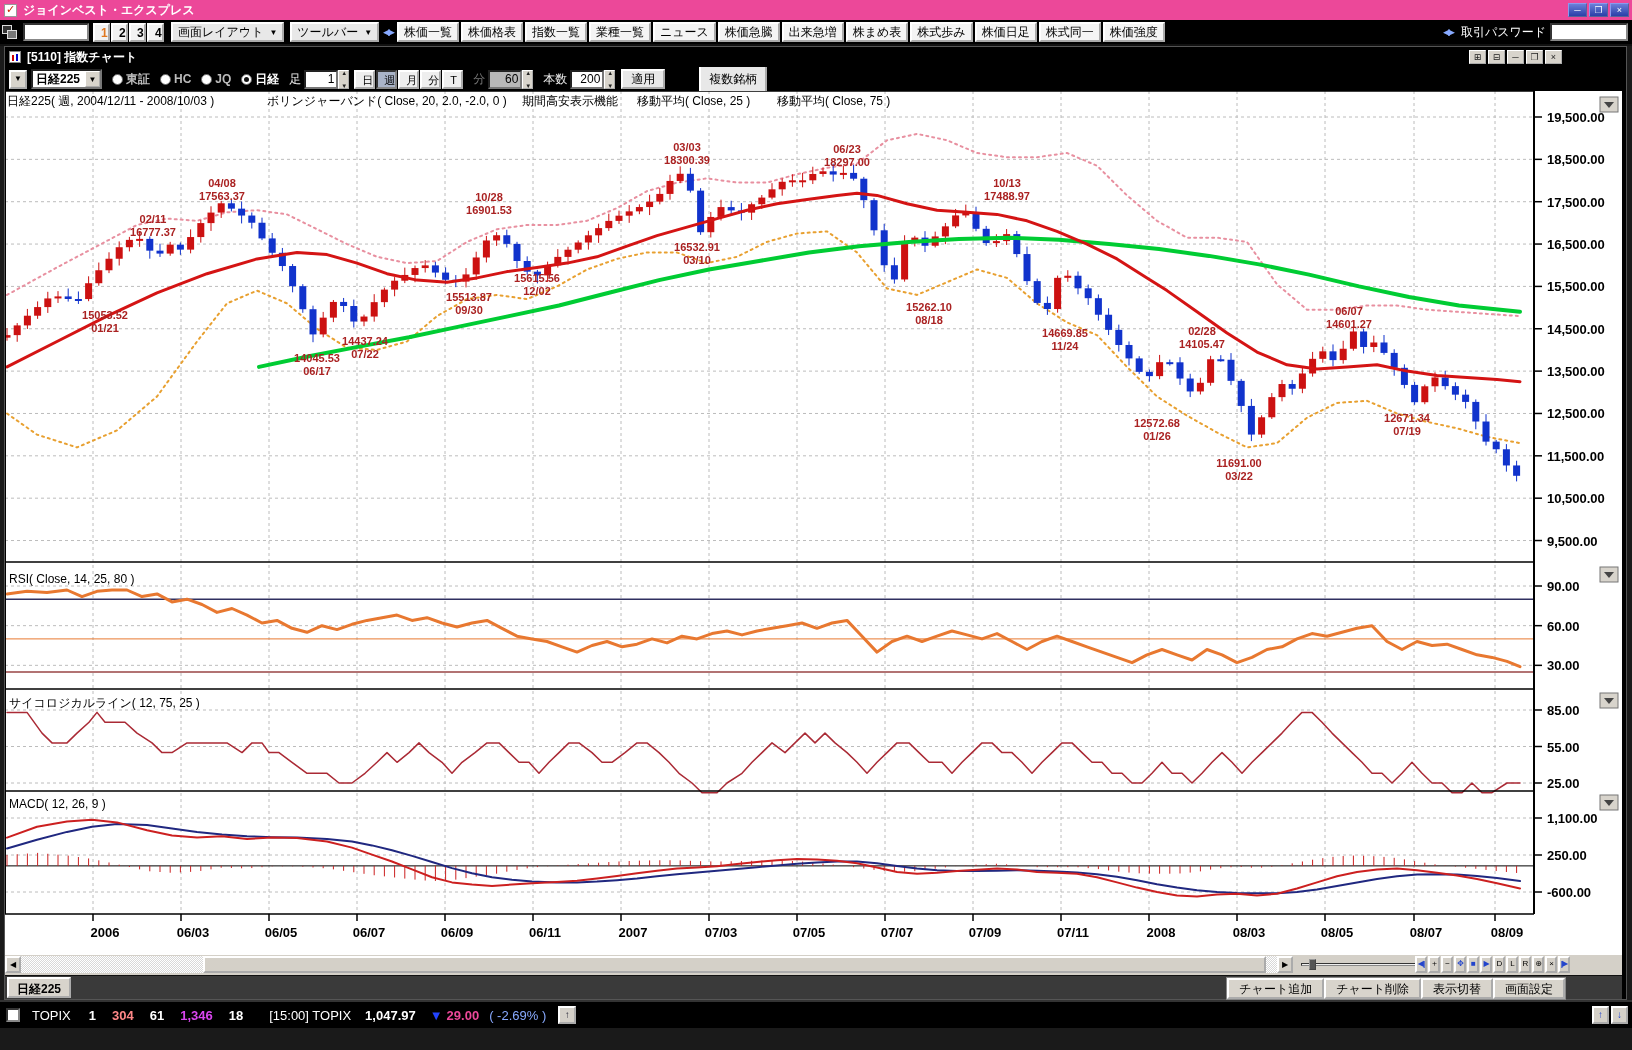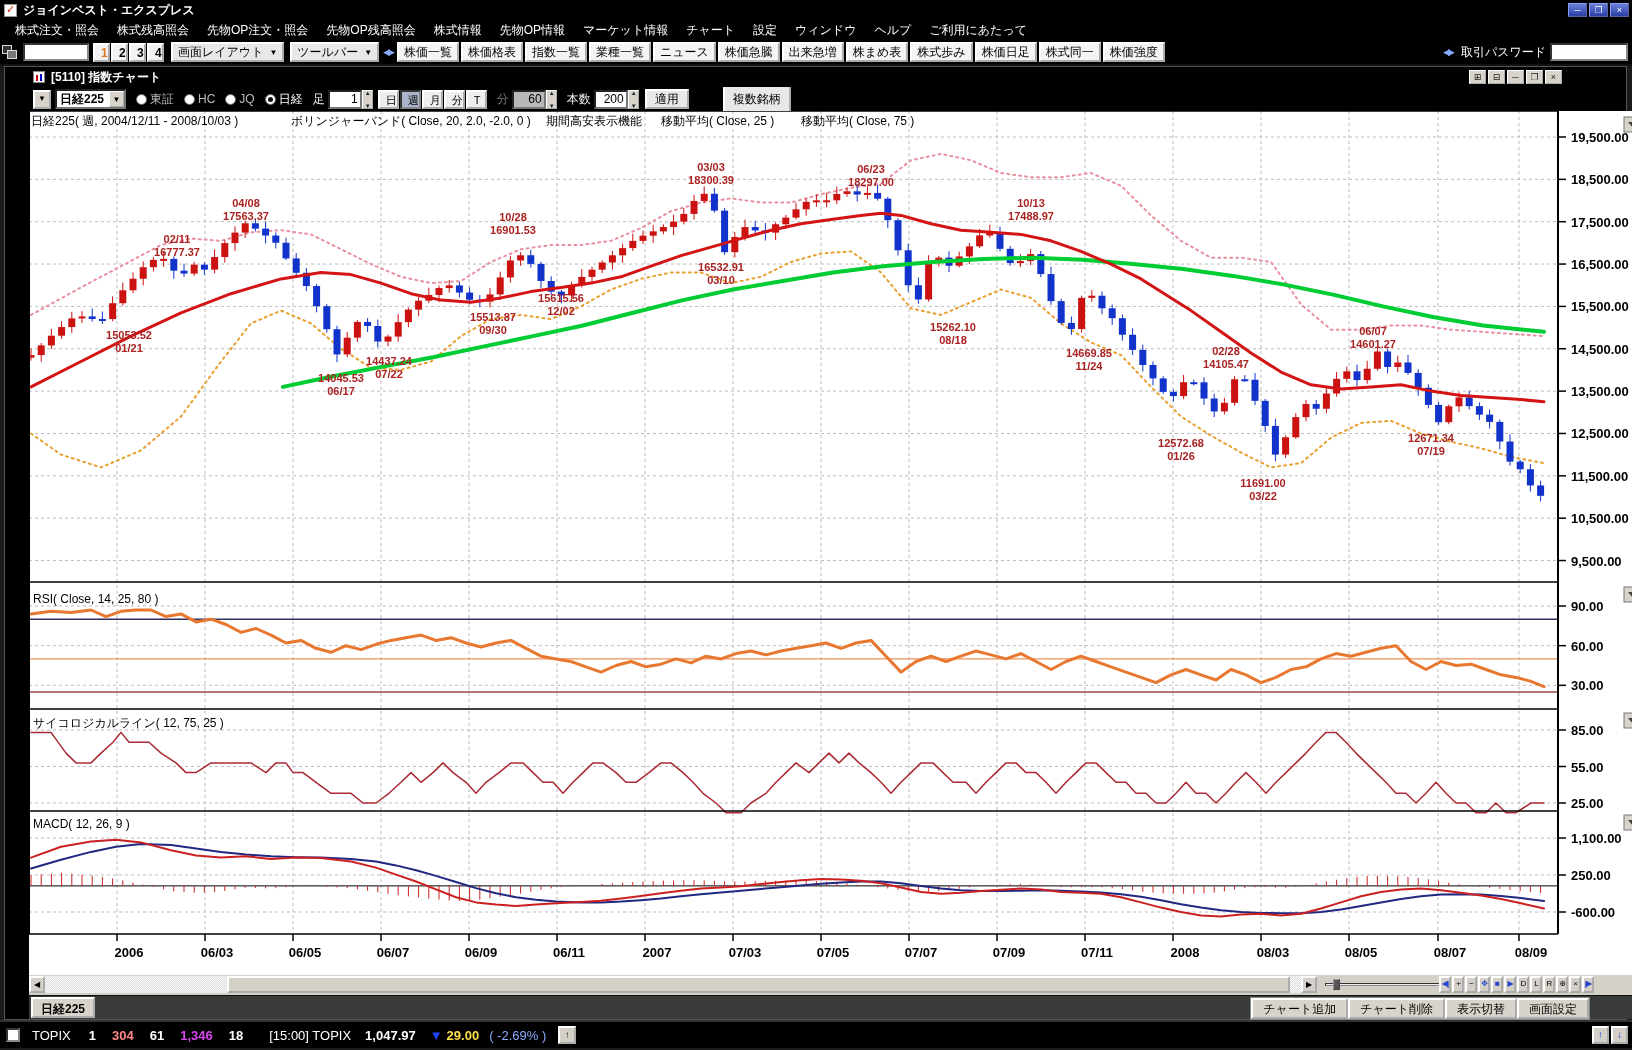"ジョインベスト・エクスプレス" .titlebar { background: #000000 -> #ec4899 }
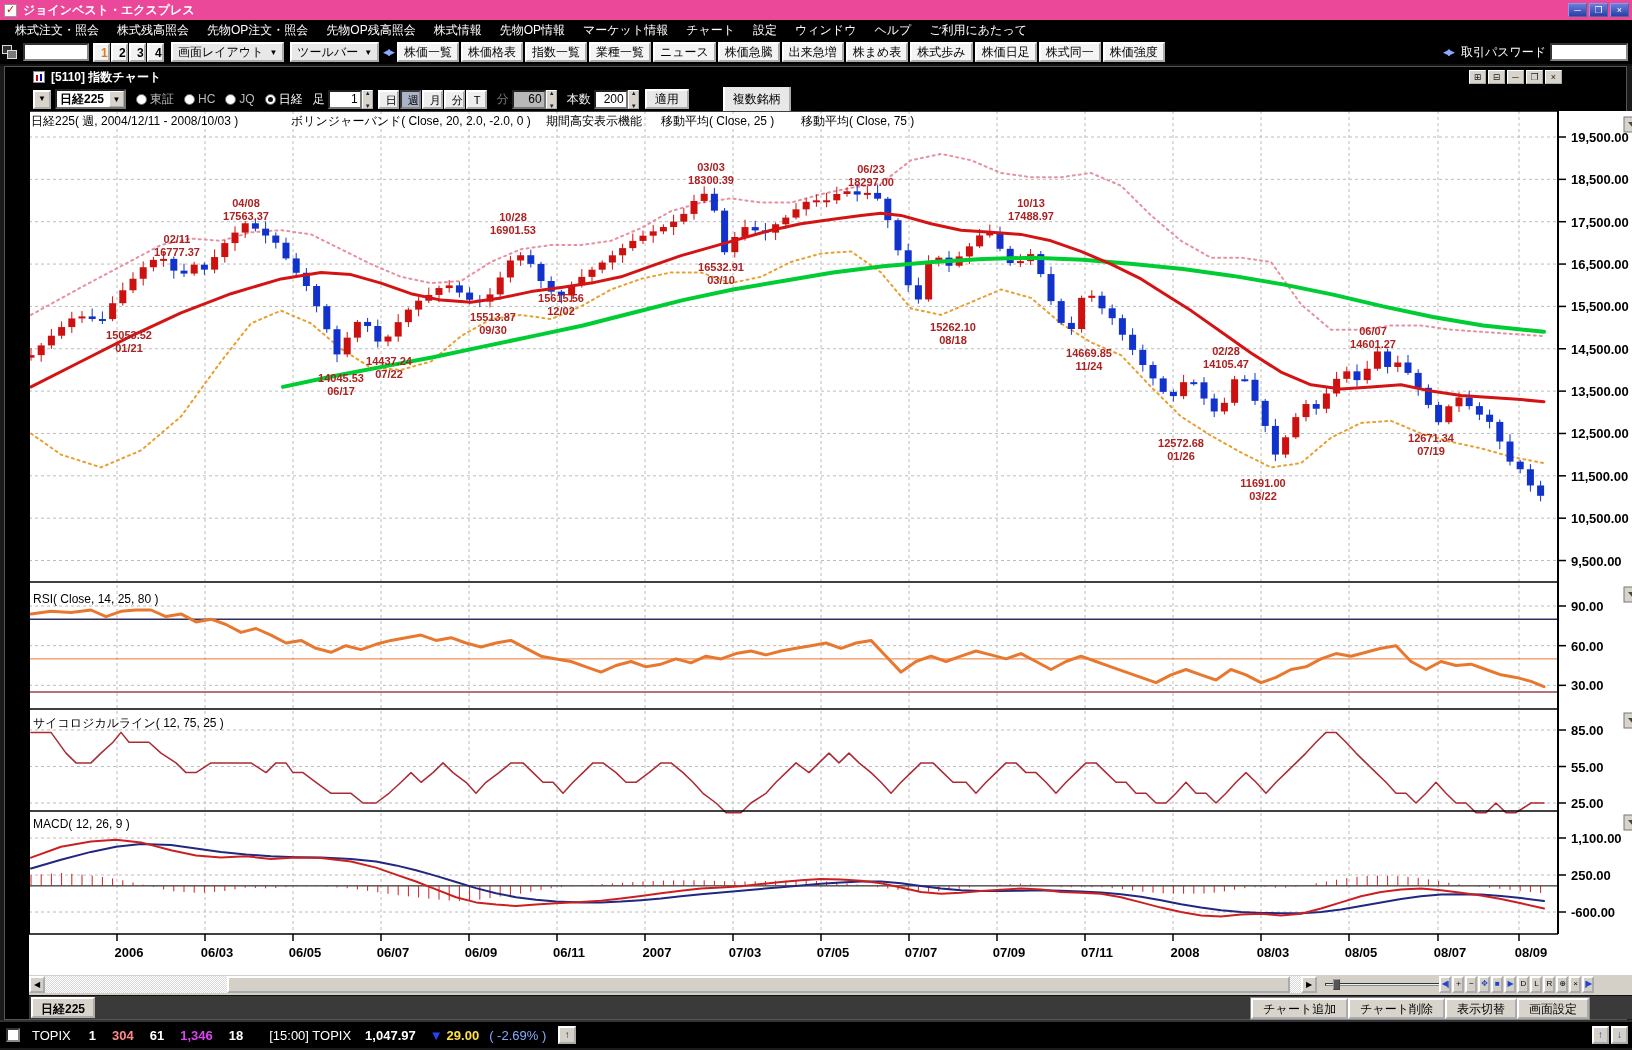"株式注文・照会" div.menubar { html: <div> <span>株式注文・照会</span> <span>株式残高照会</span> <span>先物OP注文・照会</span> <span>先物OP残高照会</span> <span>株式情報</span> <span>先物OP情報</span> <span>マーケット情報</span> <span>チャート</span> <span>設定</span> <span>ウィンドウ</span> <span>ヘルプ</span> <span>ご利用にあたって</span> </div> -> none }
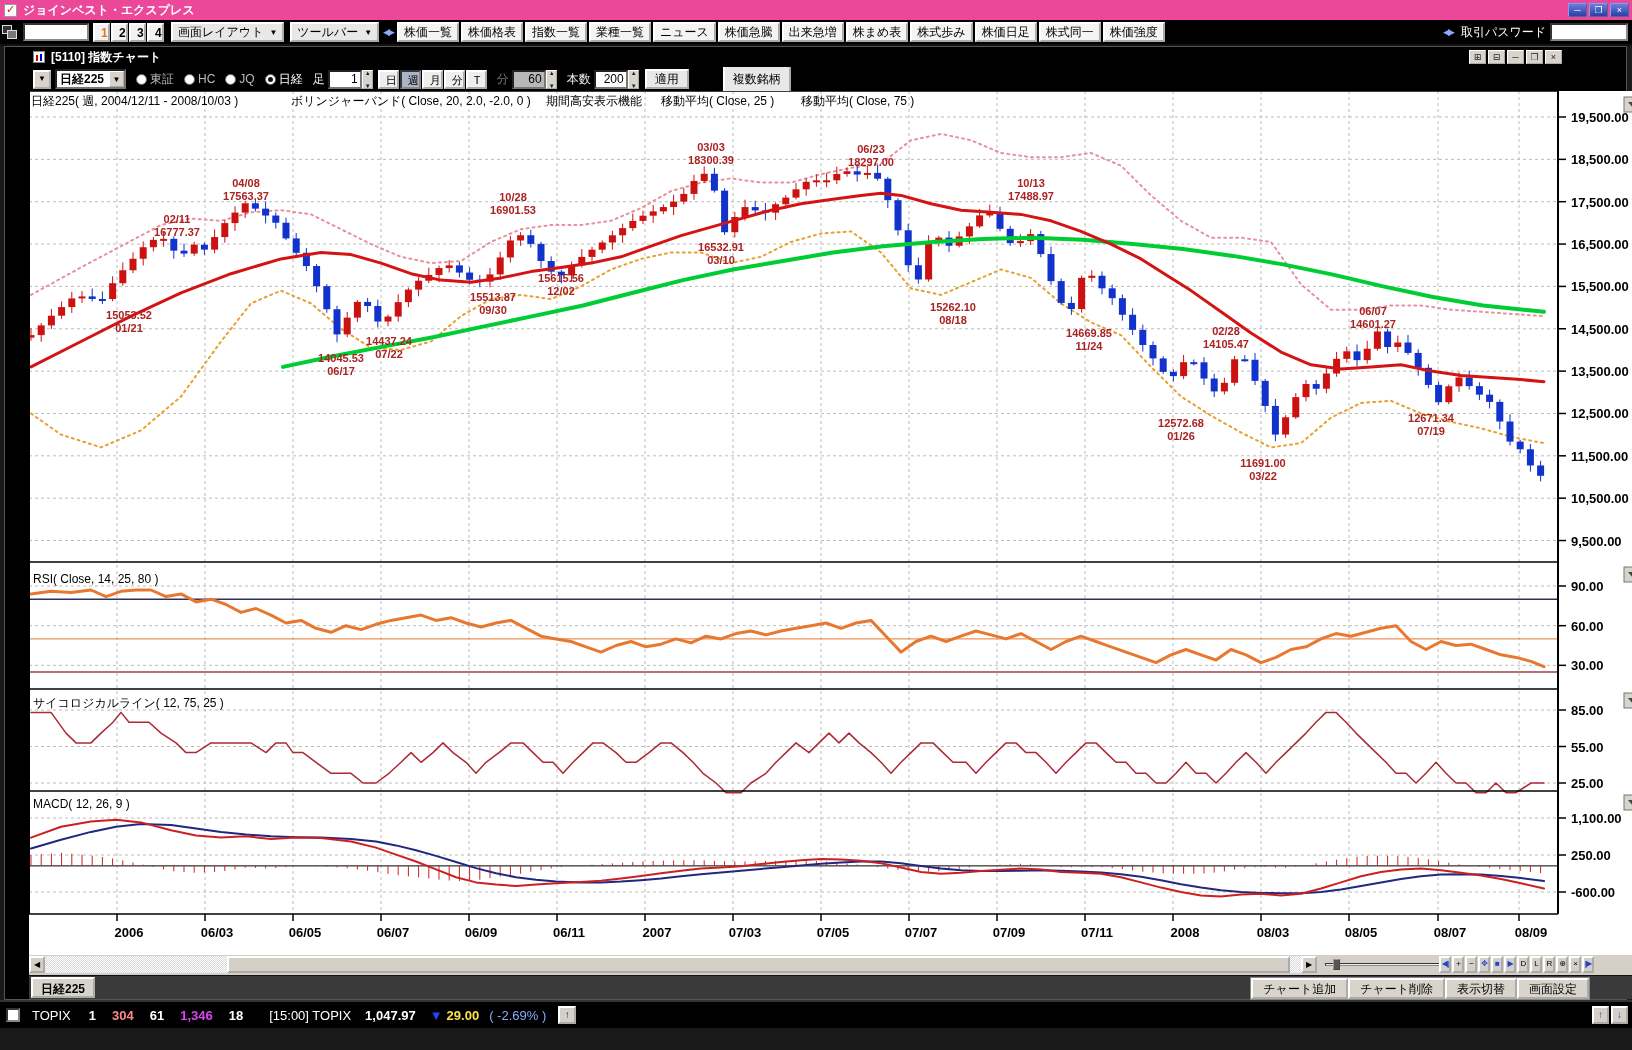"[5110] 指数チャート" .chart-window { padding-left: 24px -> none }
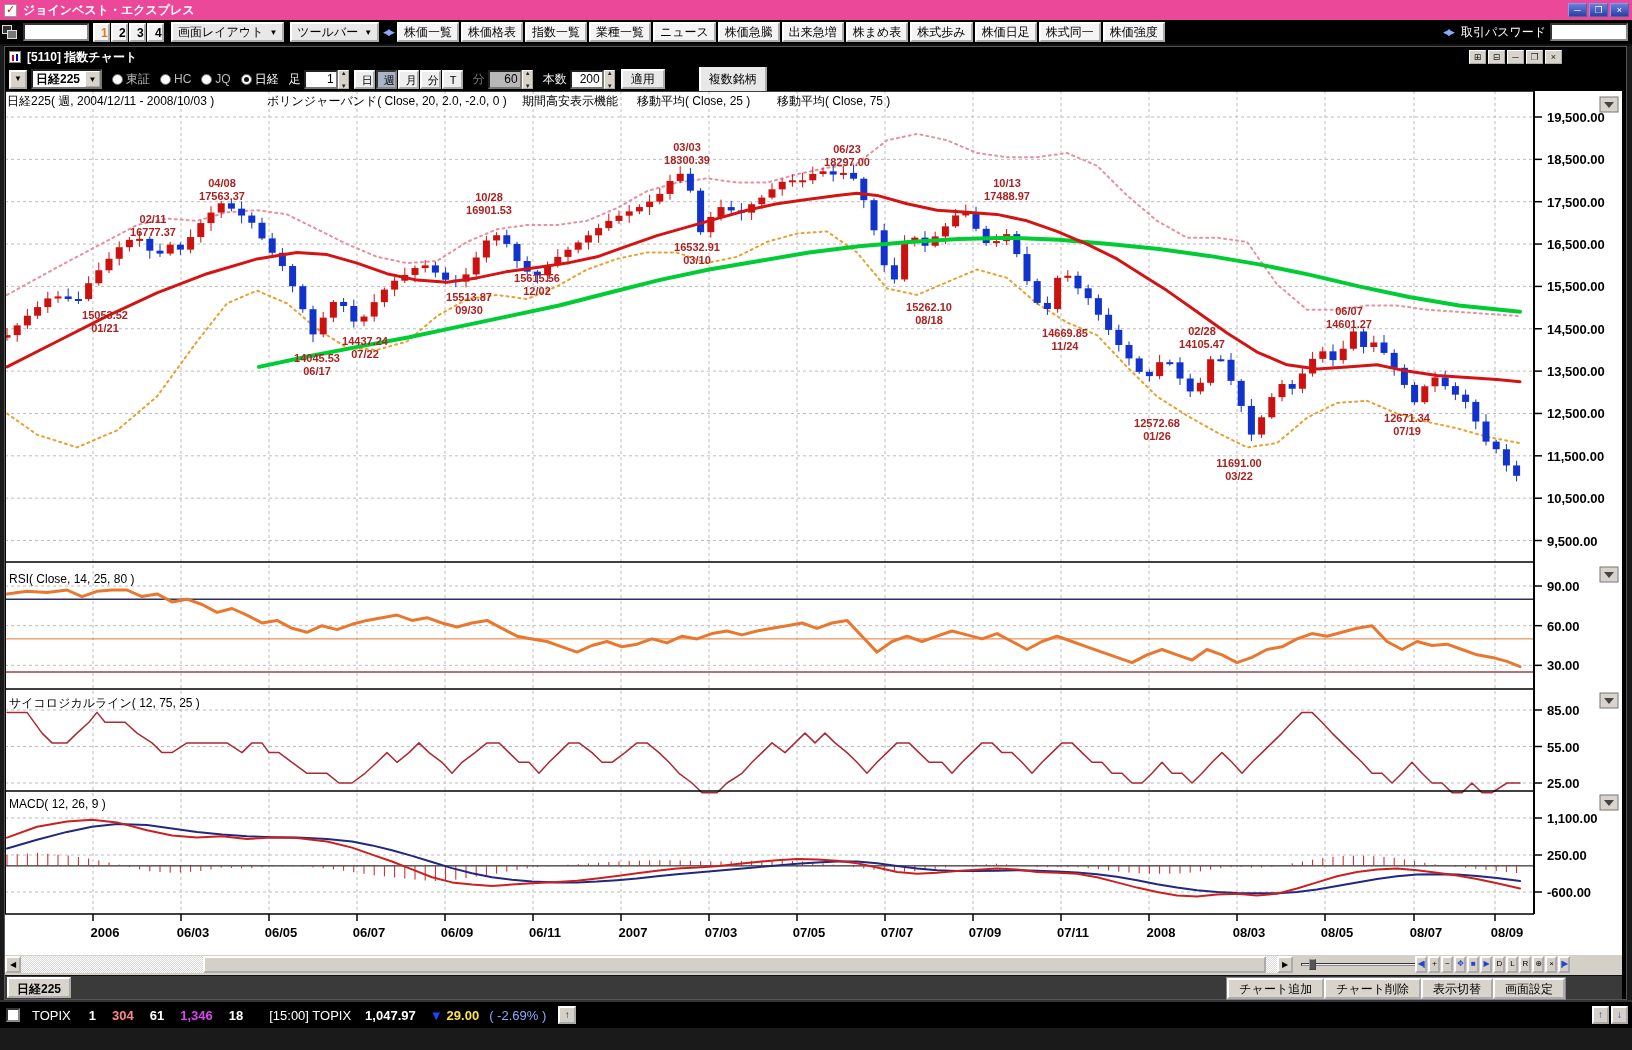"東証" .radio .lbl { font-weight: none -> bold }
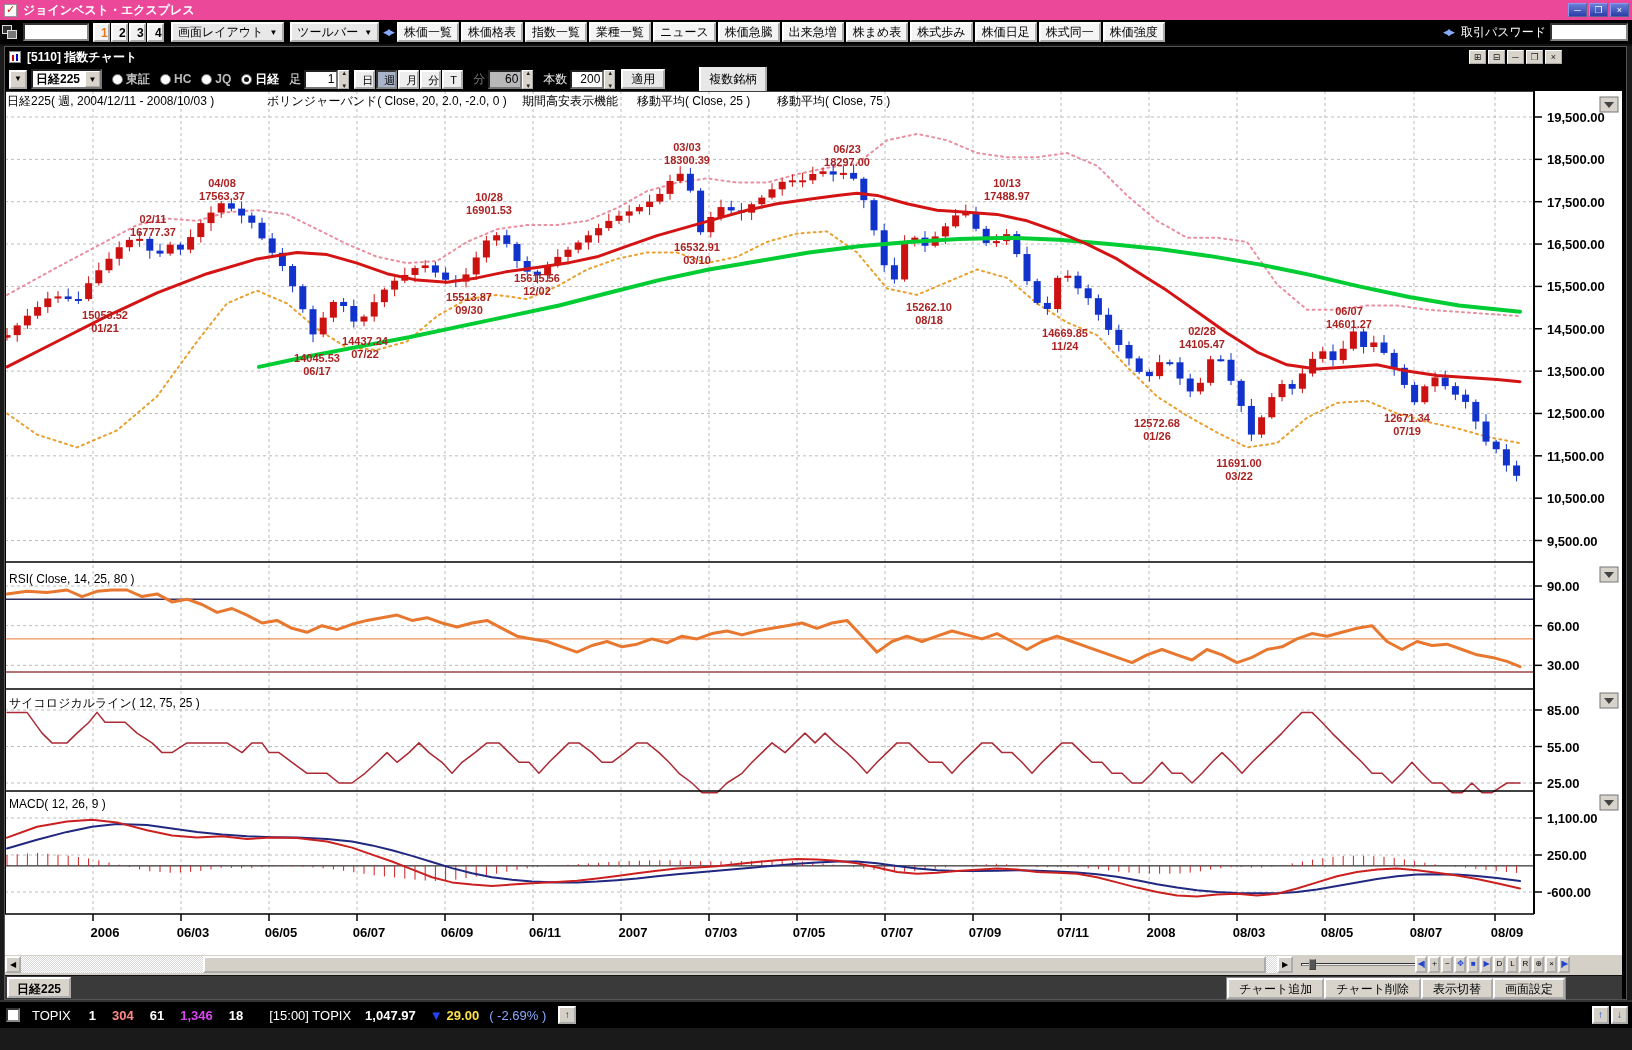"29.00" .sb-chg { color: #fde047 -> #ec4899 }
